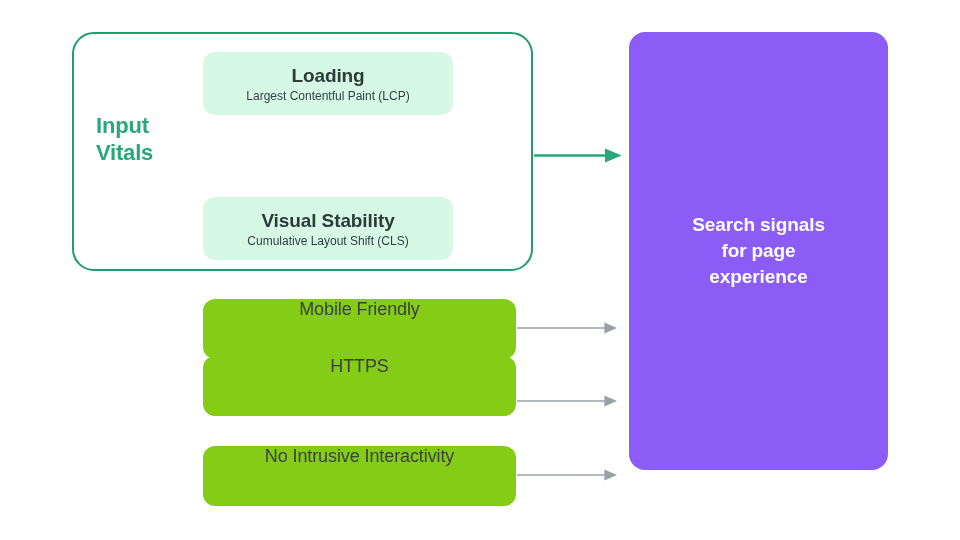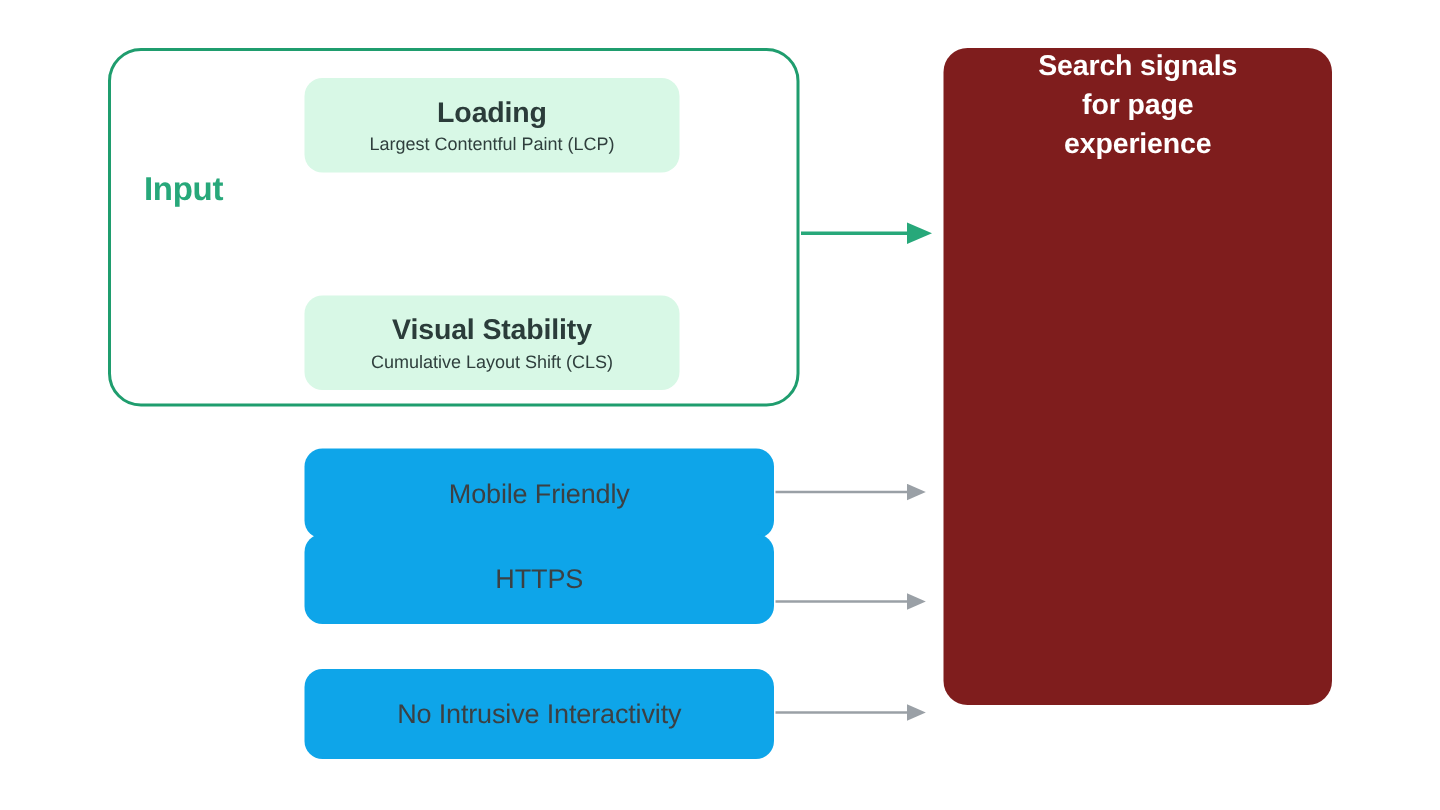"Vitals" span { html: none -> <span>Vitals</span> }
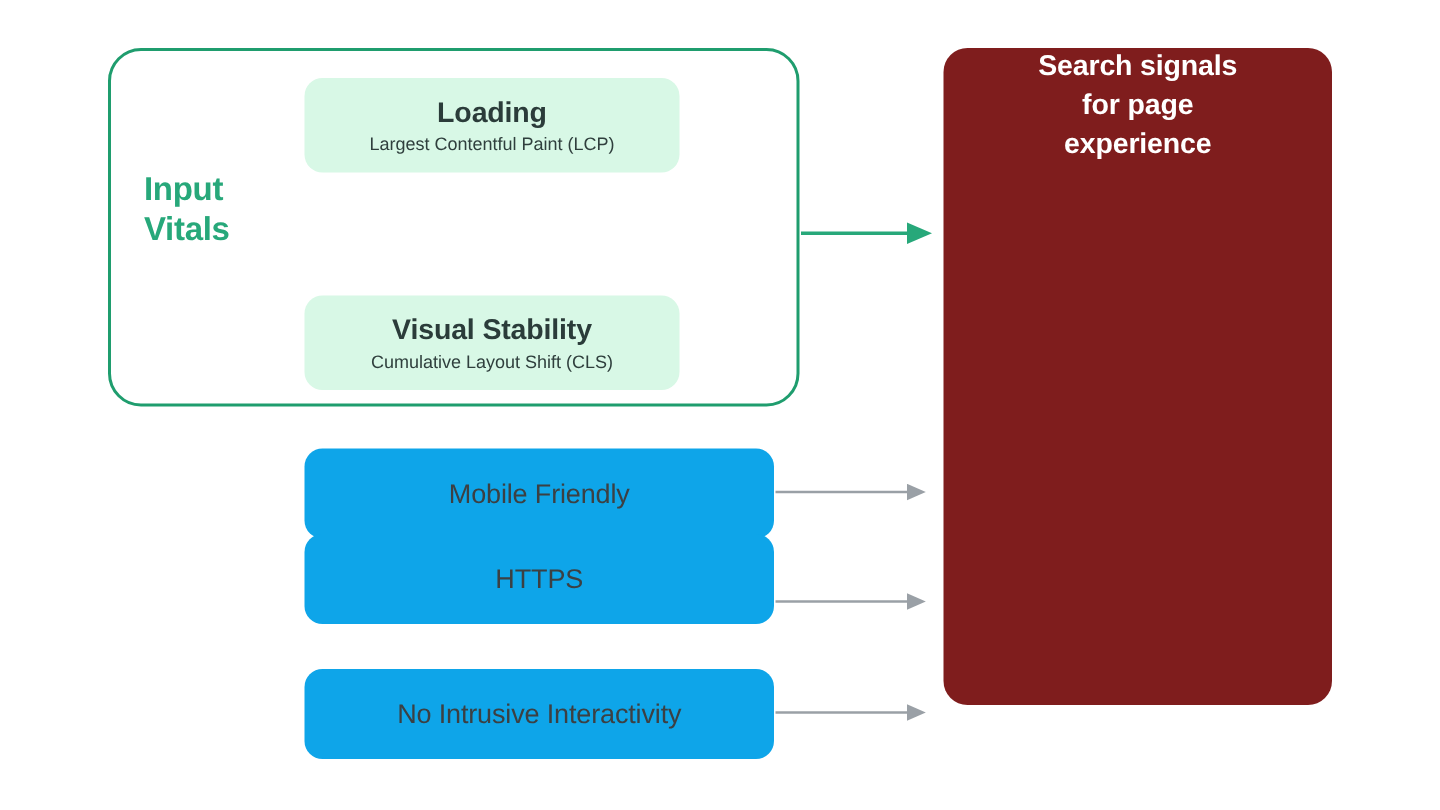"Search signals" .blue-panel { align-items: flex-start -> center; background: #7f1d1d -> #8b5cf6 }
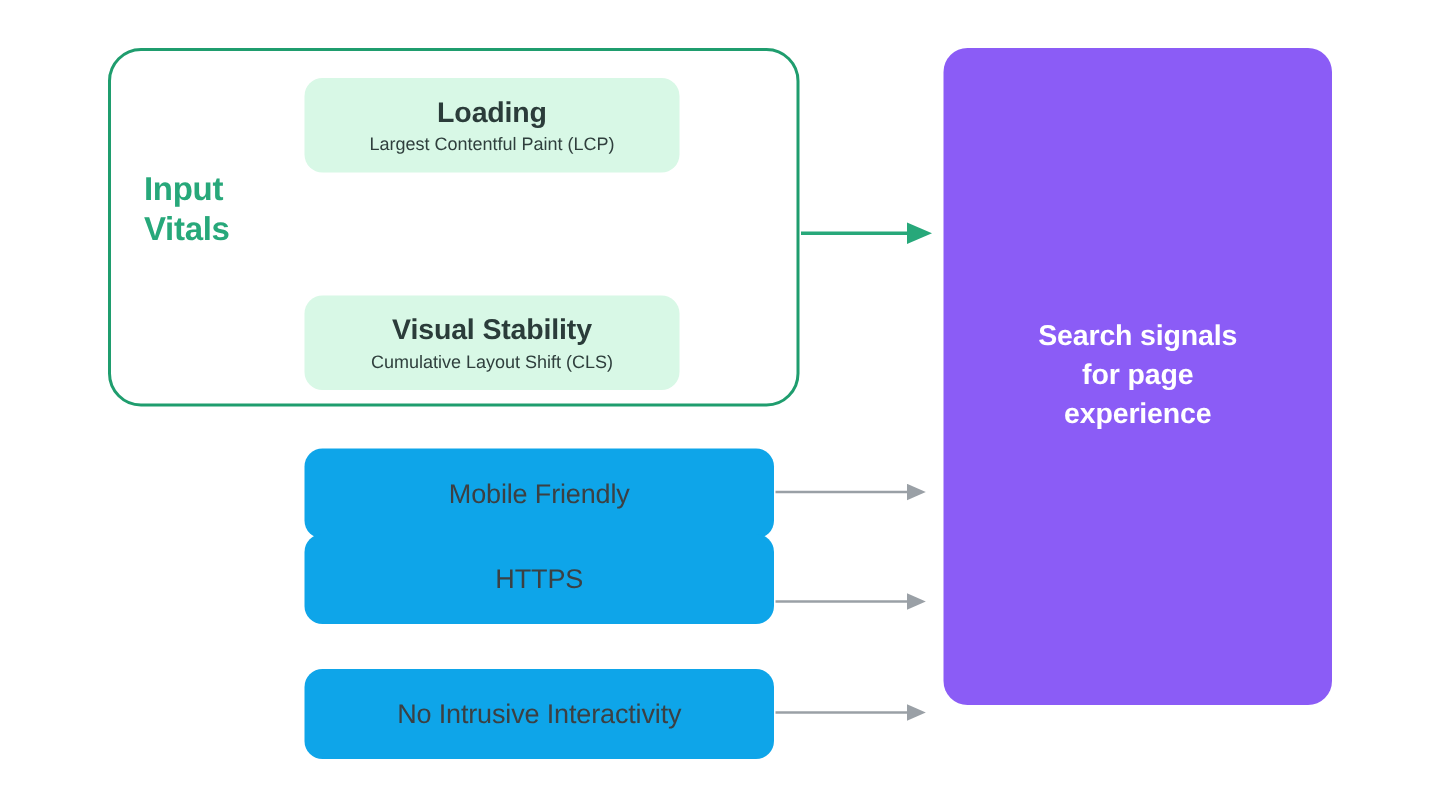"Mobile Friendly" .signal-box { align-items: center -> flex-start; background: #0ea5e9 -> #84cc16 }
